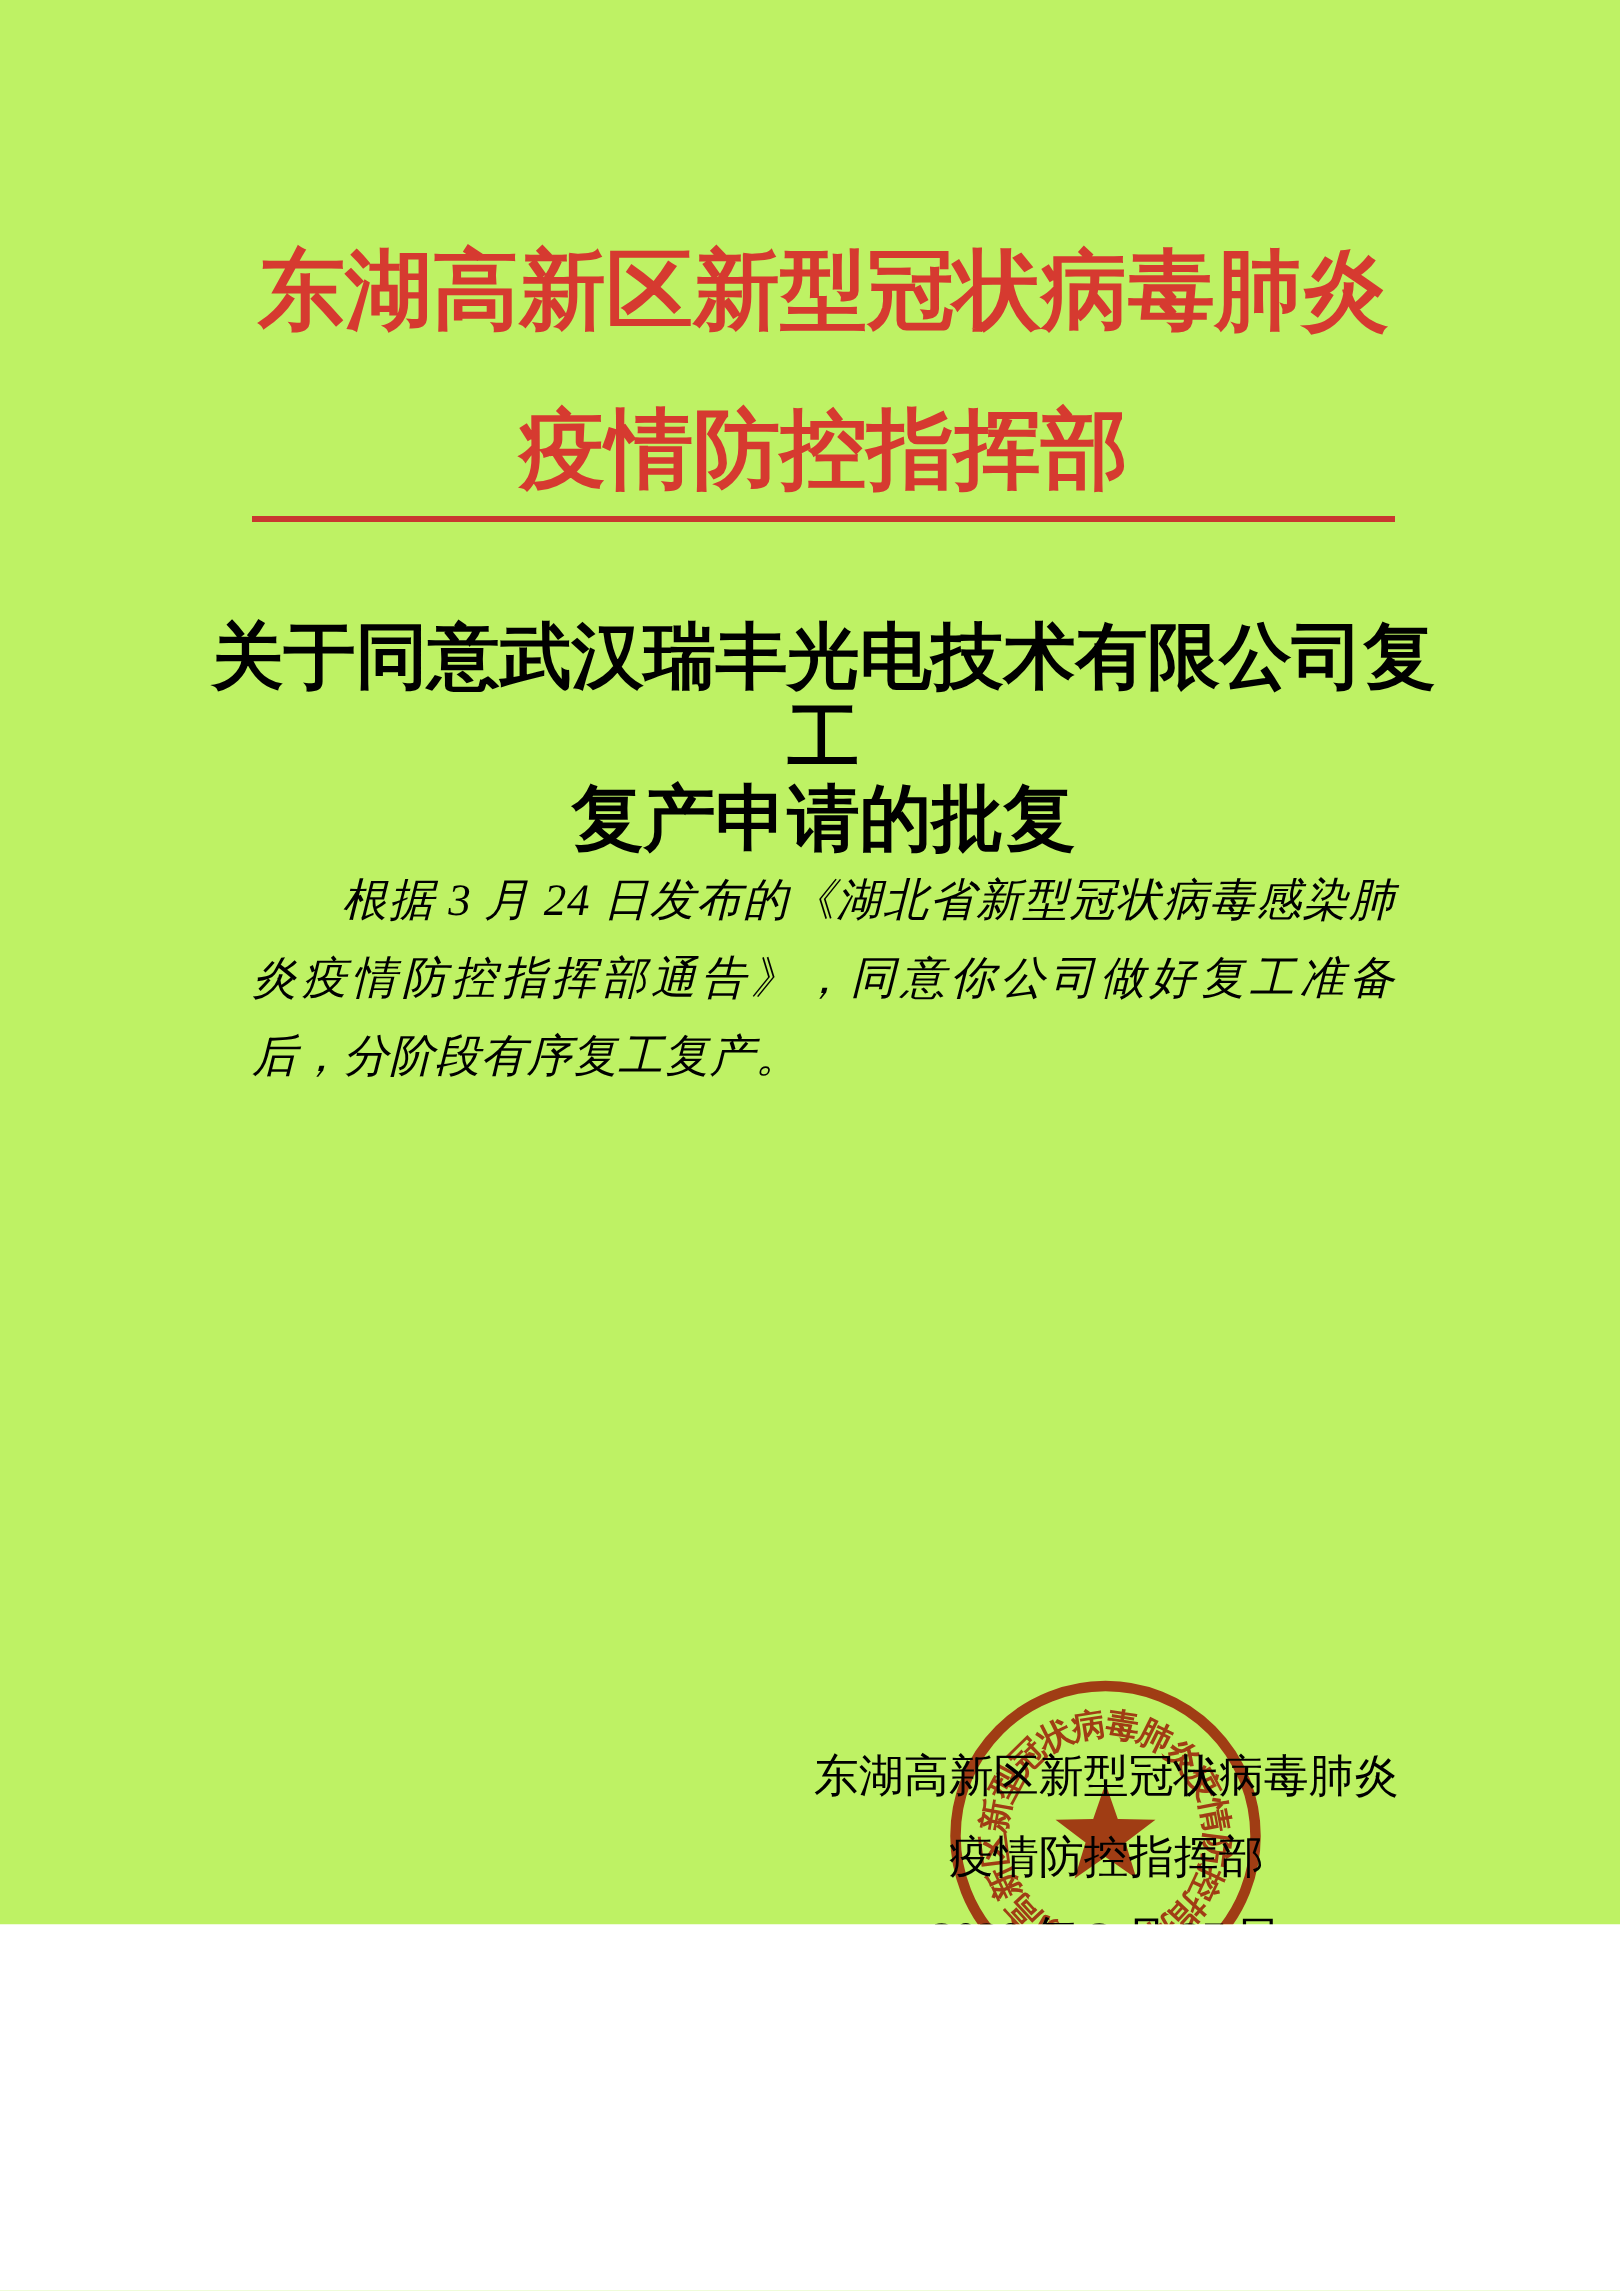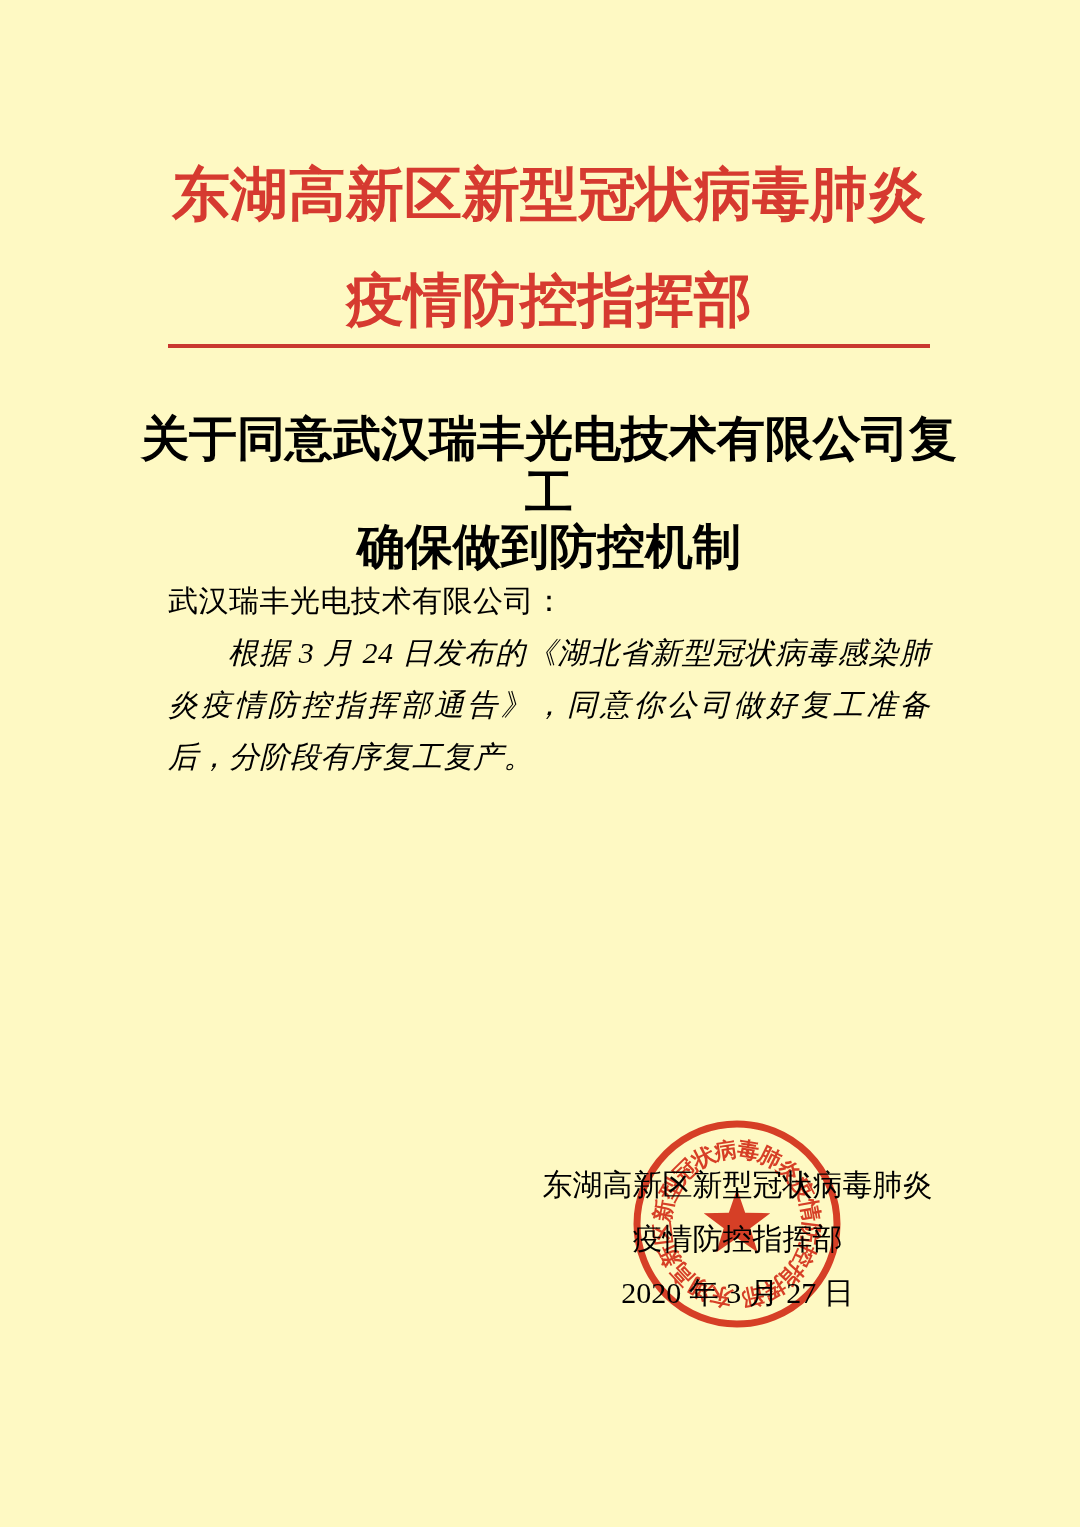"东湖高新区新型冠状病毒肺炎" .page { background: #fef9c3 -> #bef264; height: 1527px -> 1283px }
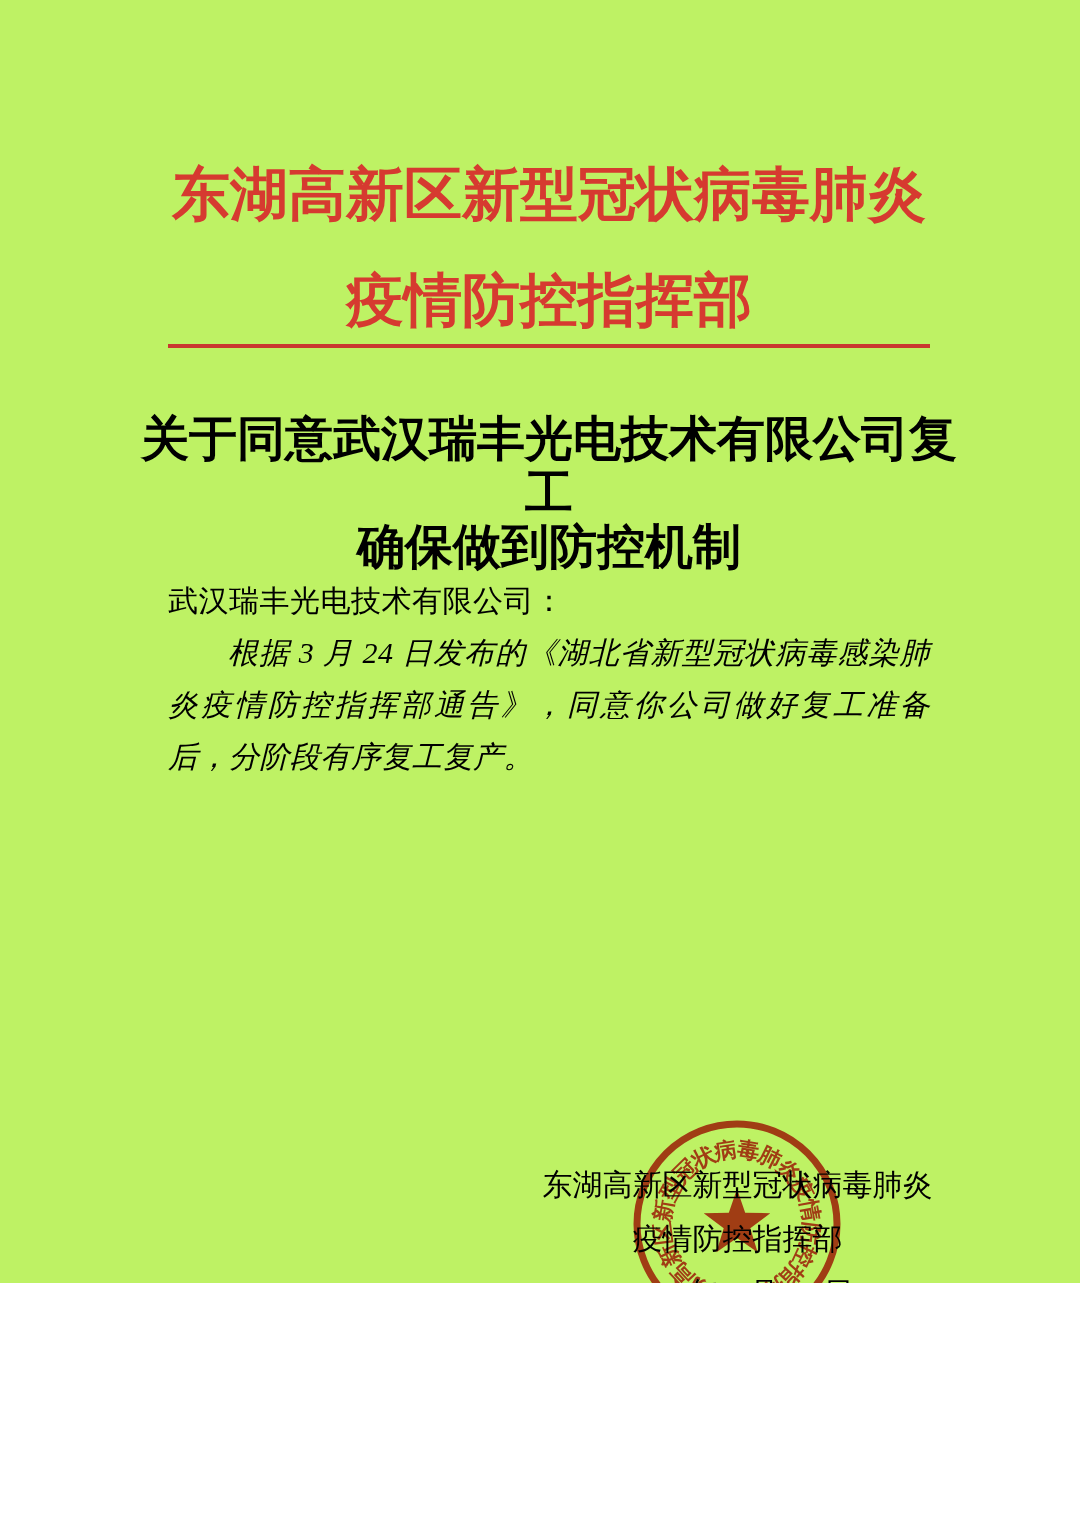"确保做到防控机制" div { text: 确保做到防控机制 -> 复产申请的批复 }
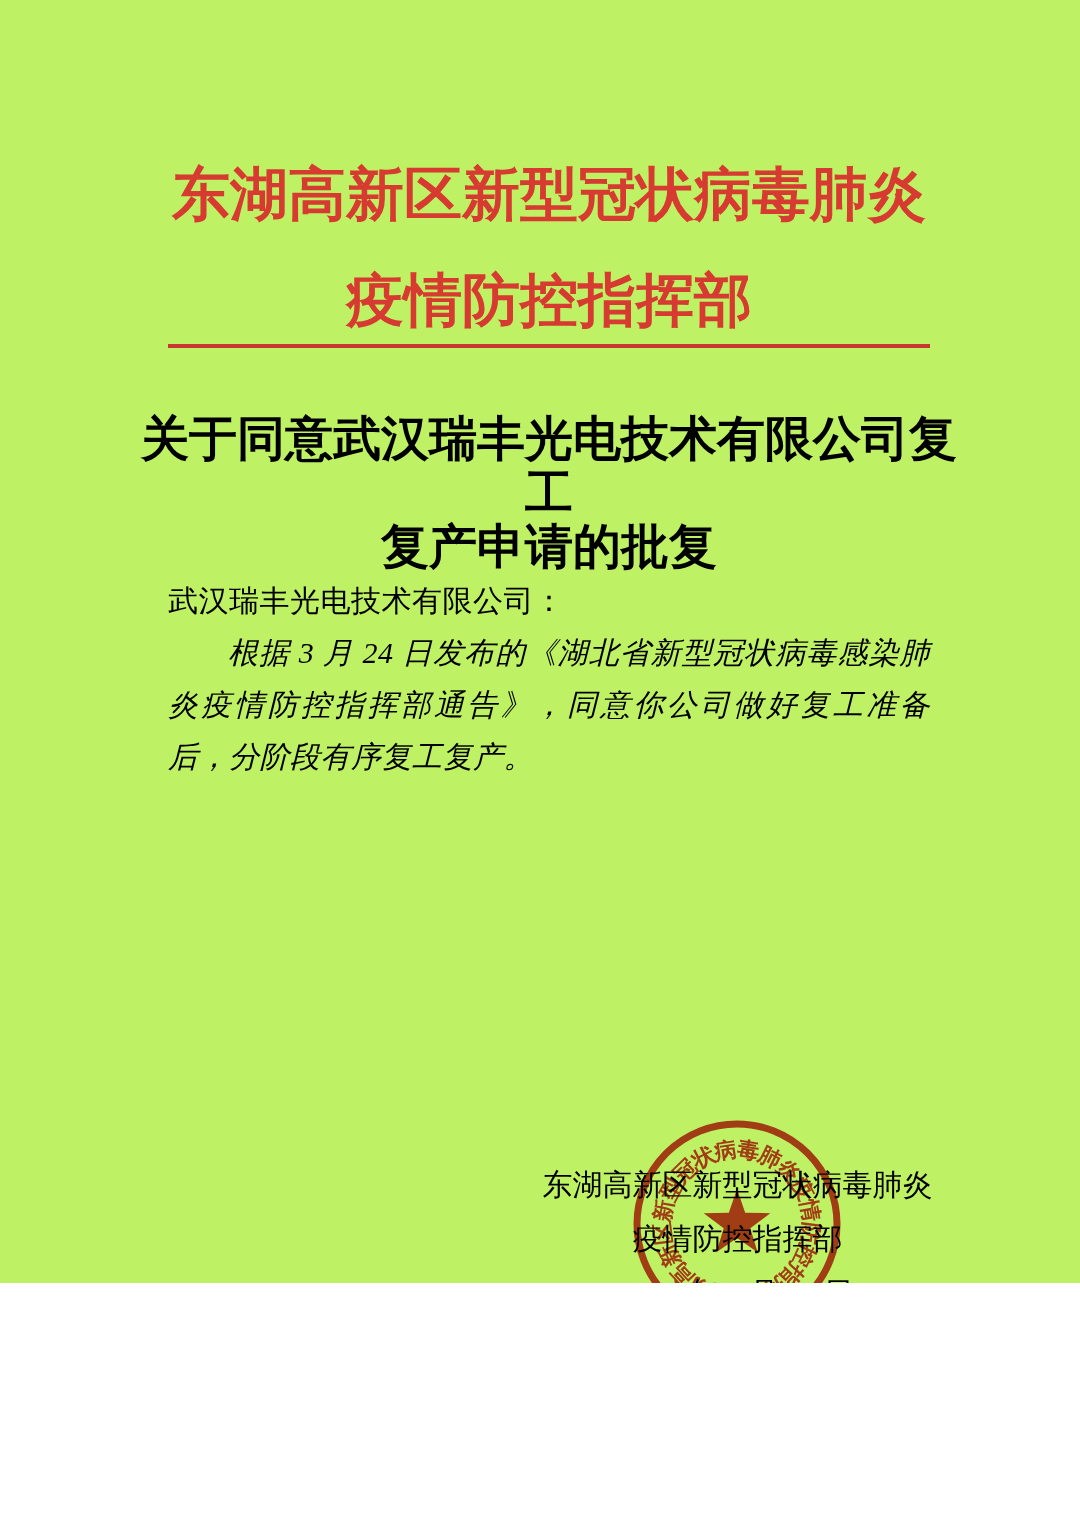"武汉瑞丰光电技术有限公司：" p { html: <p>武汉瑞丰光电技术有限公司：</p> -> none }
